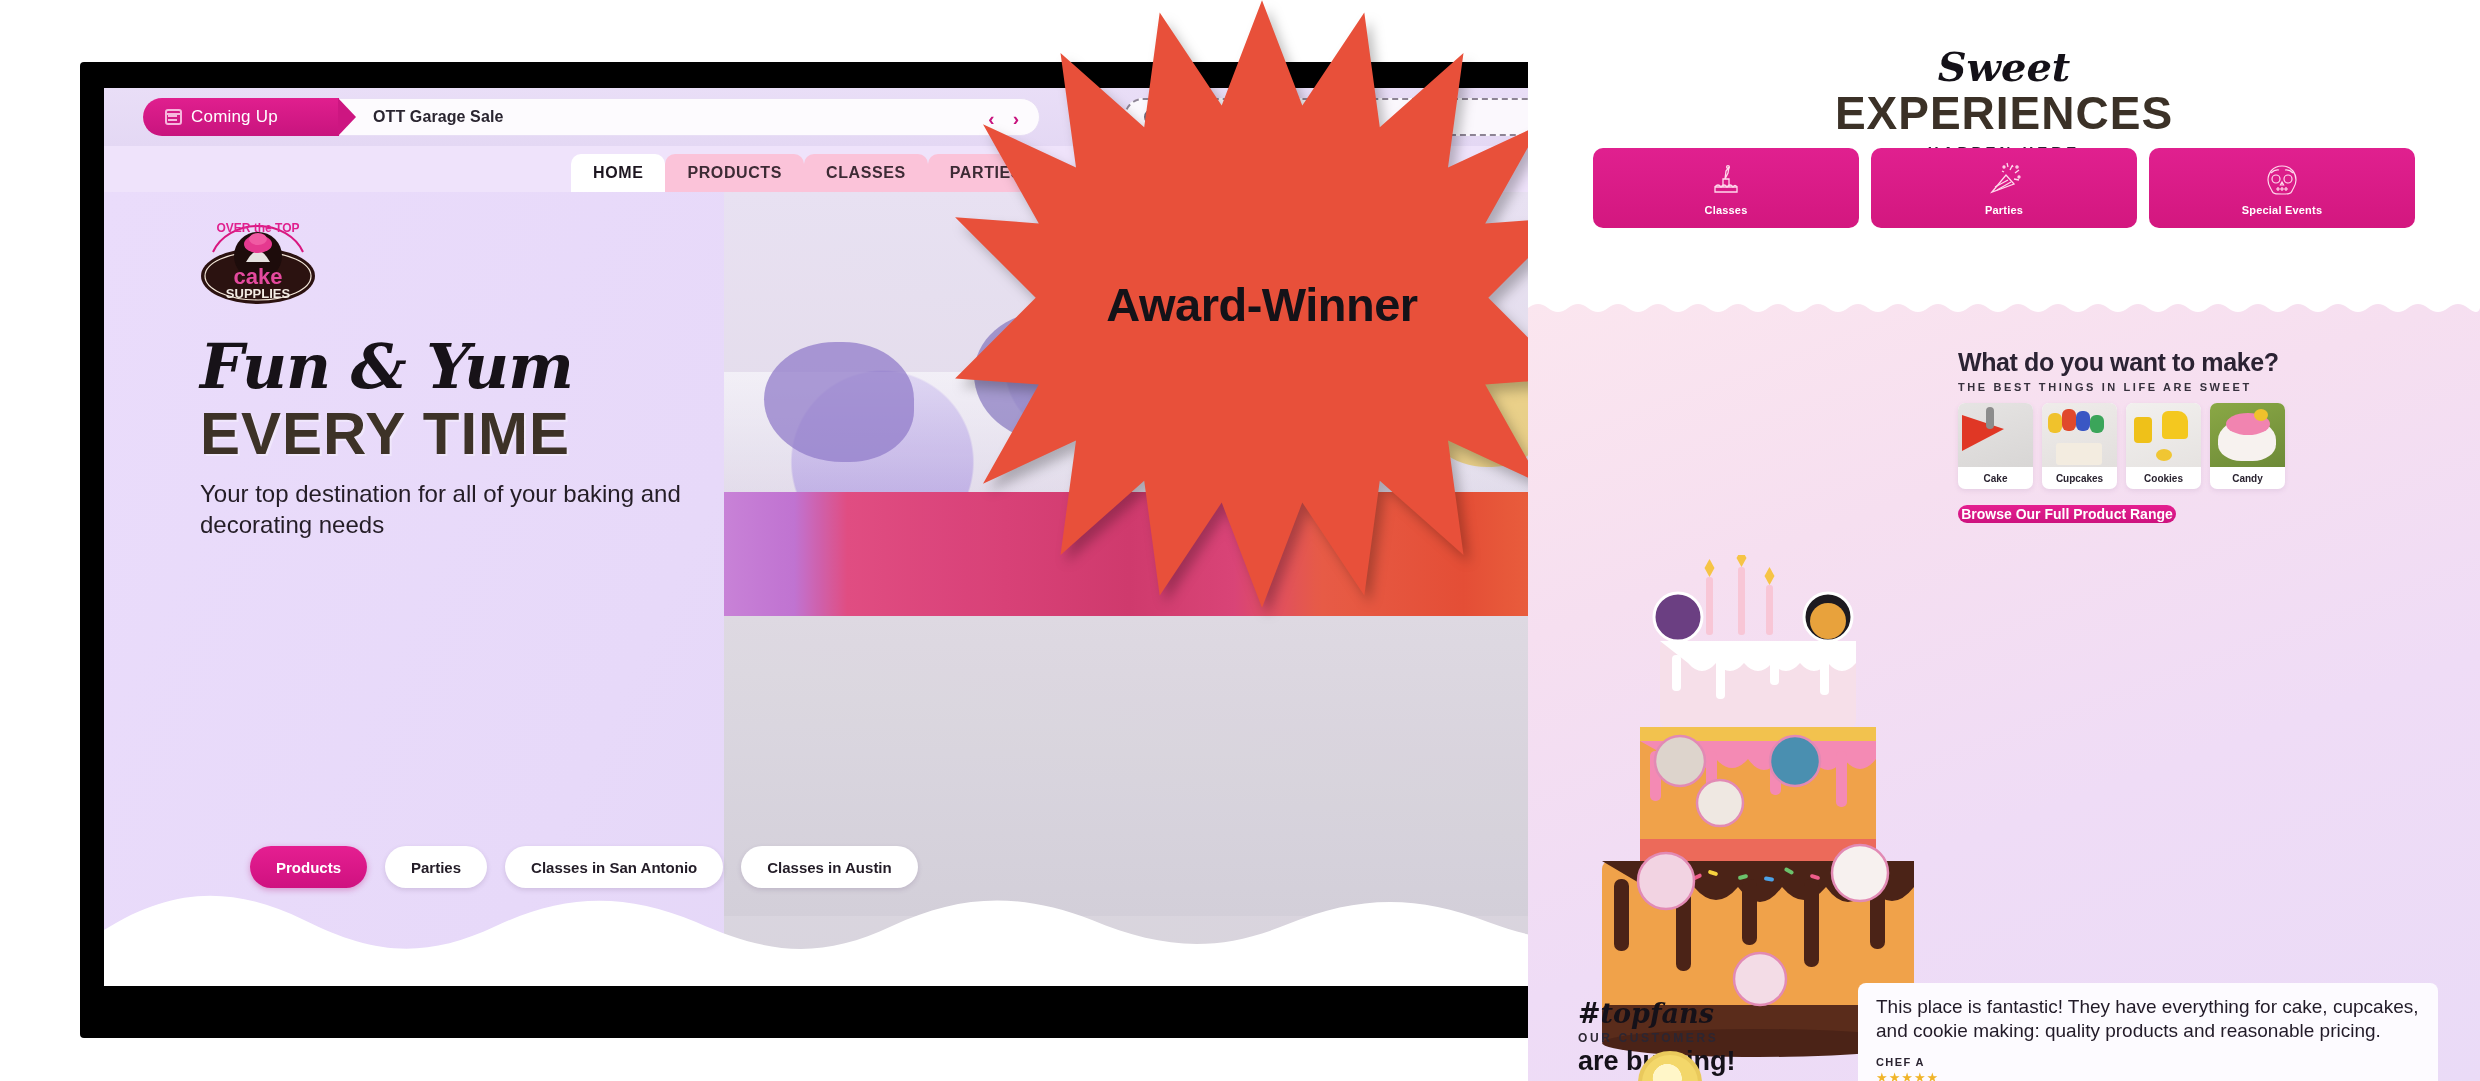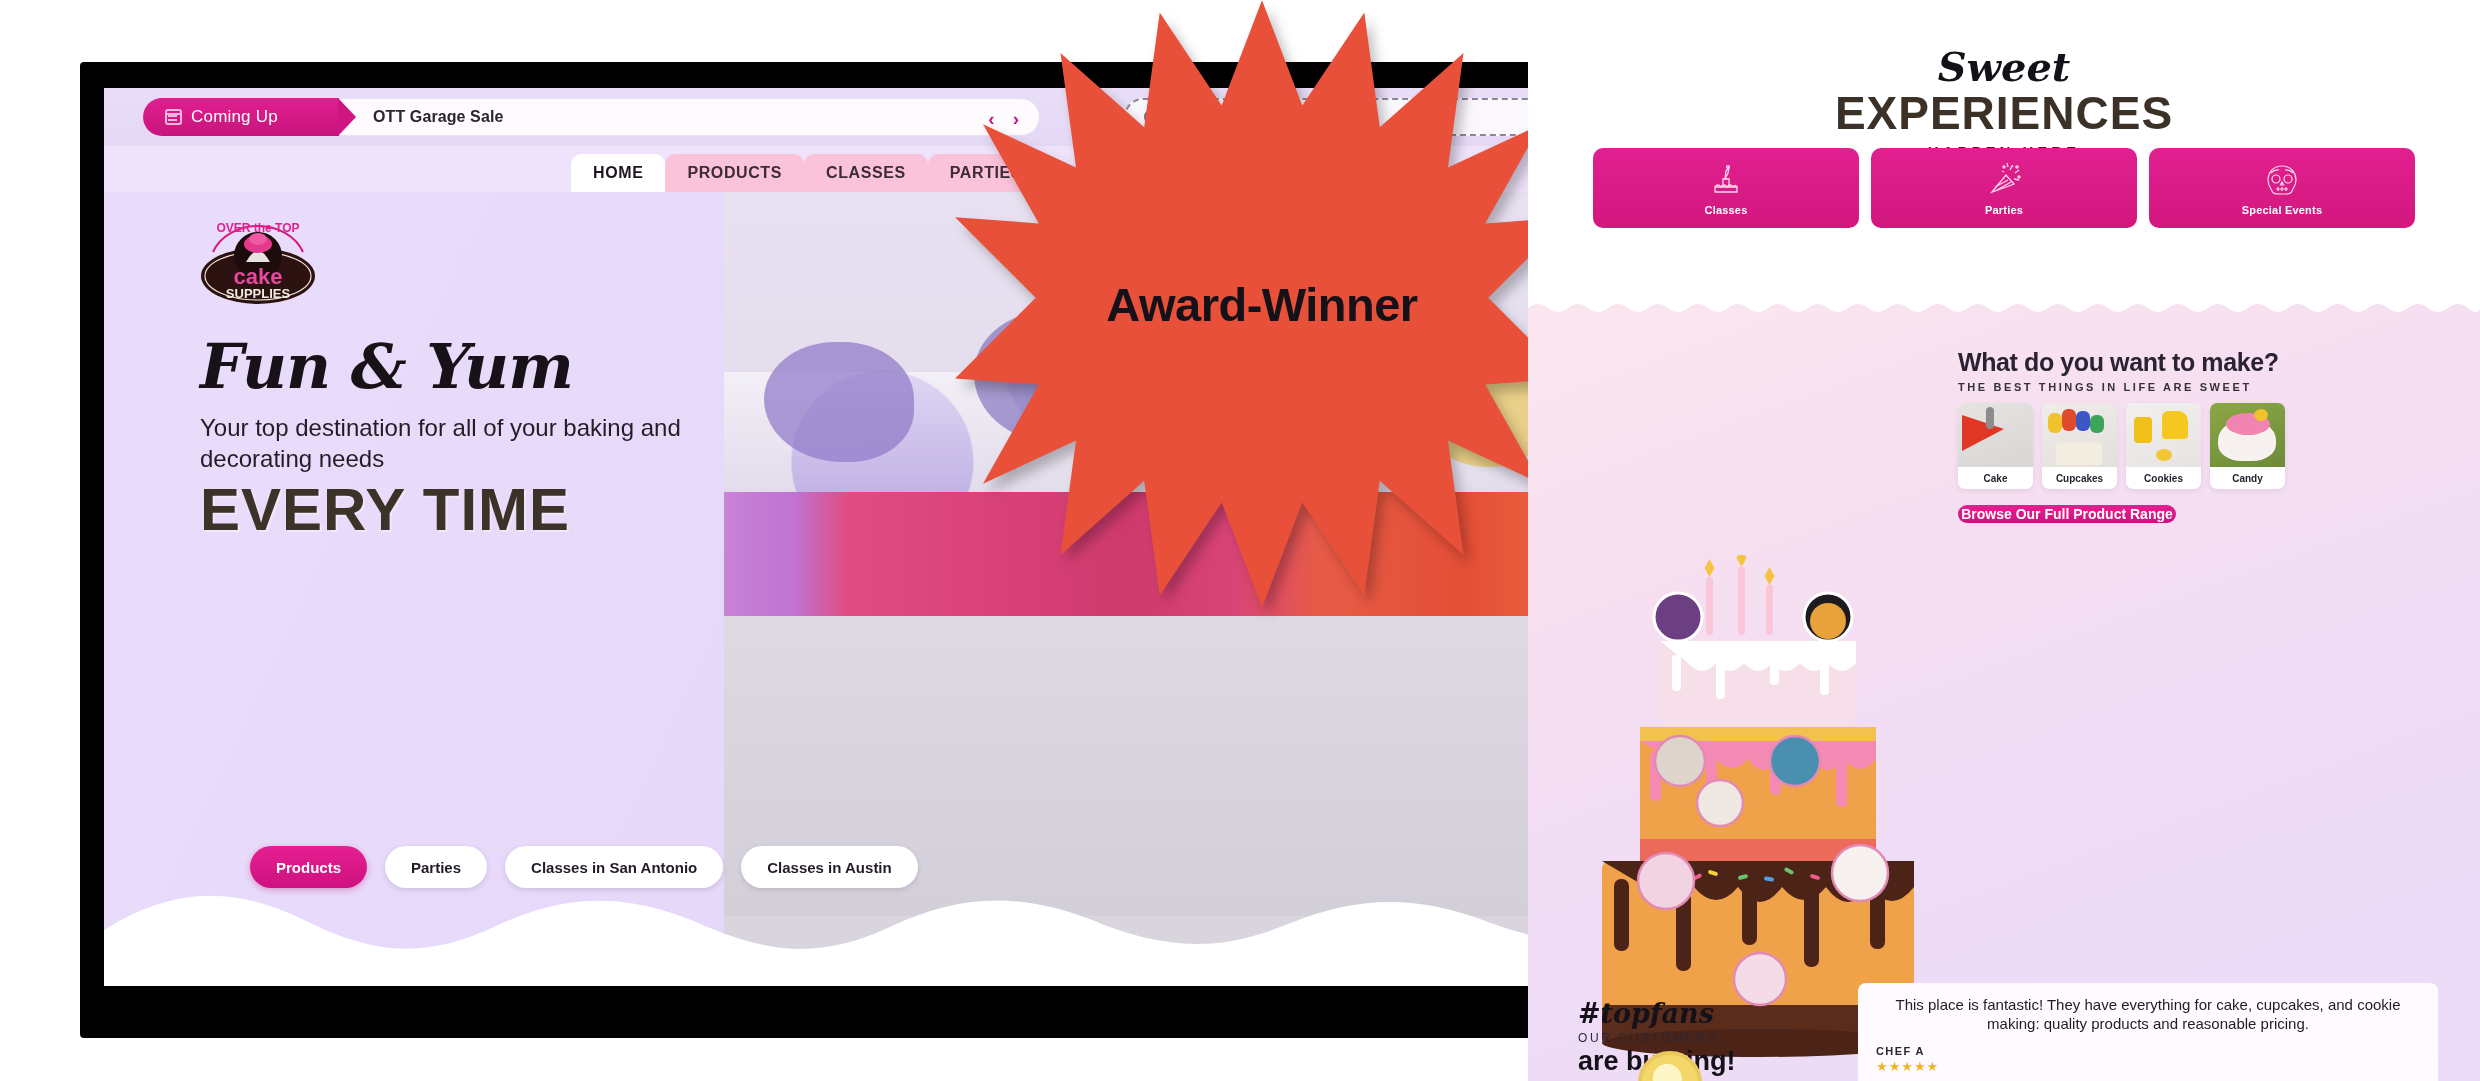"Your top destination for all" div { order: before "EVERY TIME" -> after "EVERY TIME" }
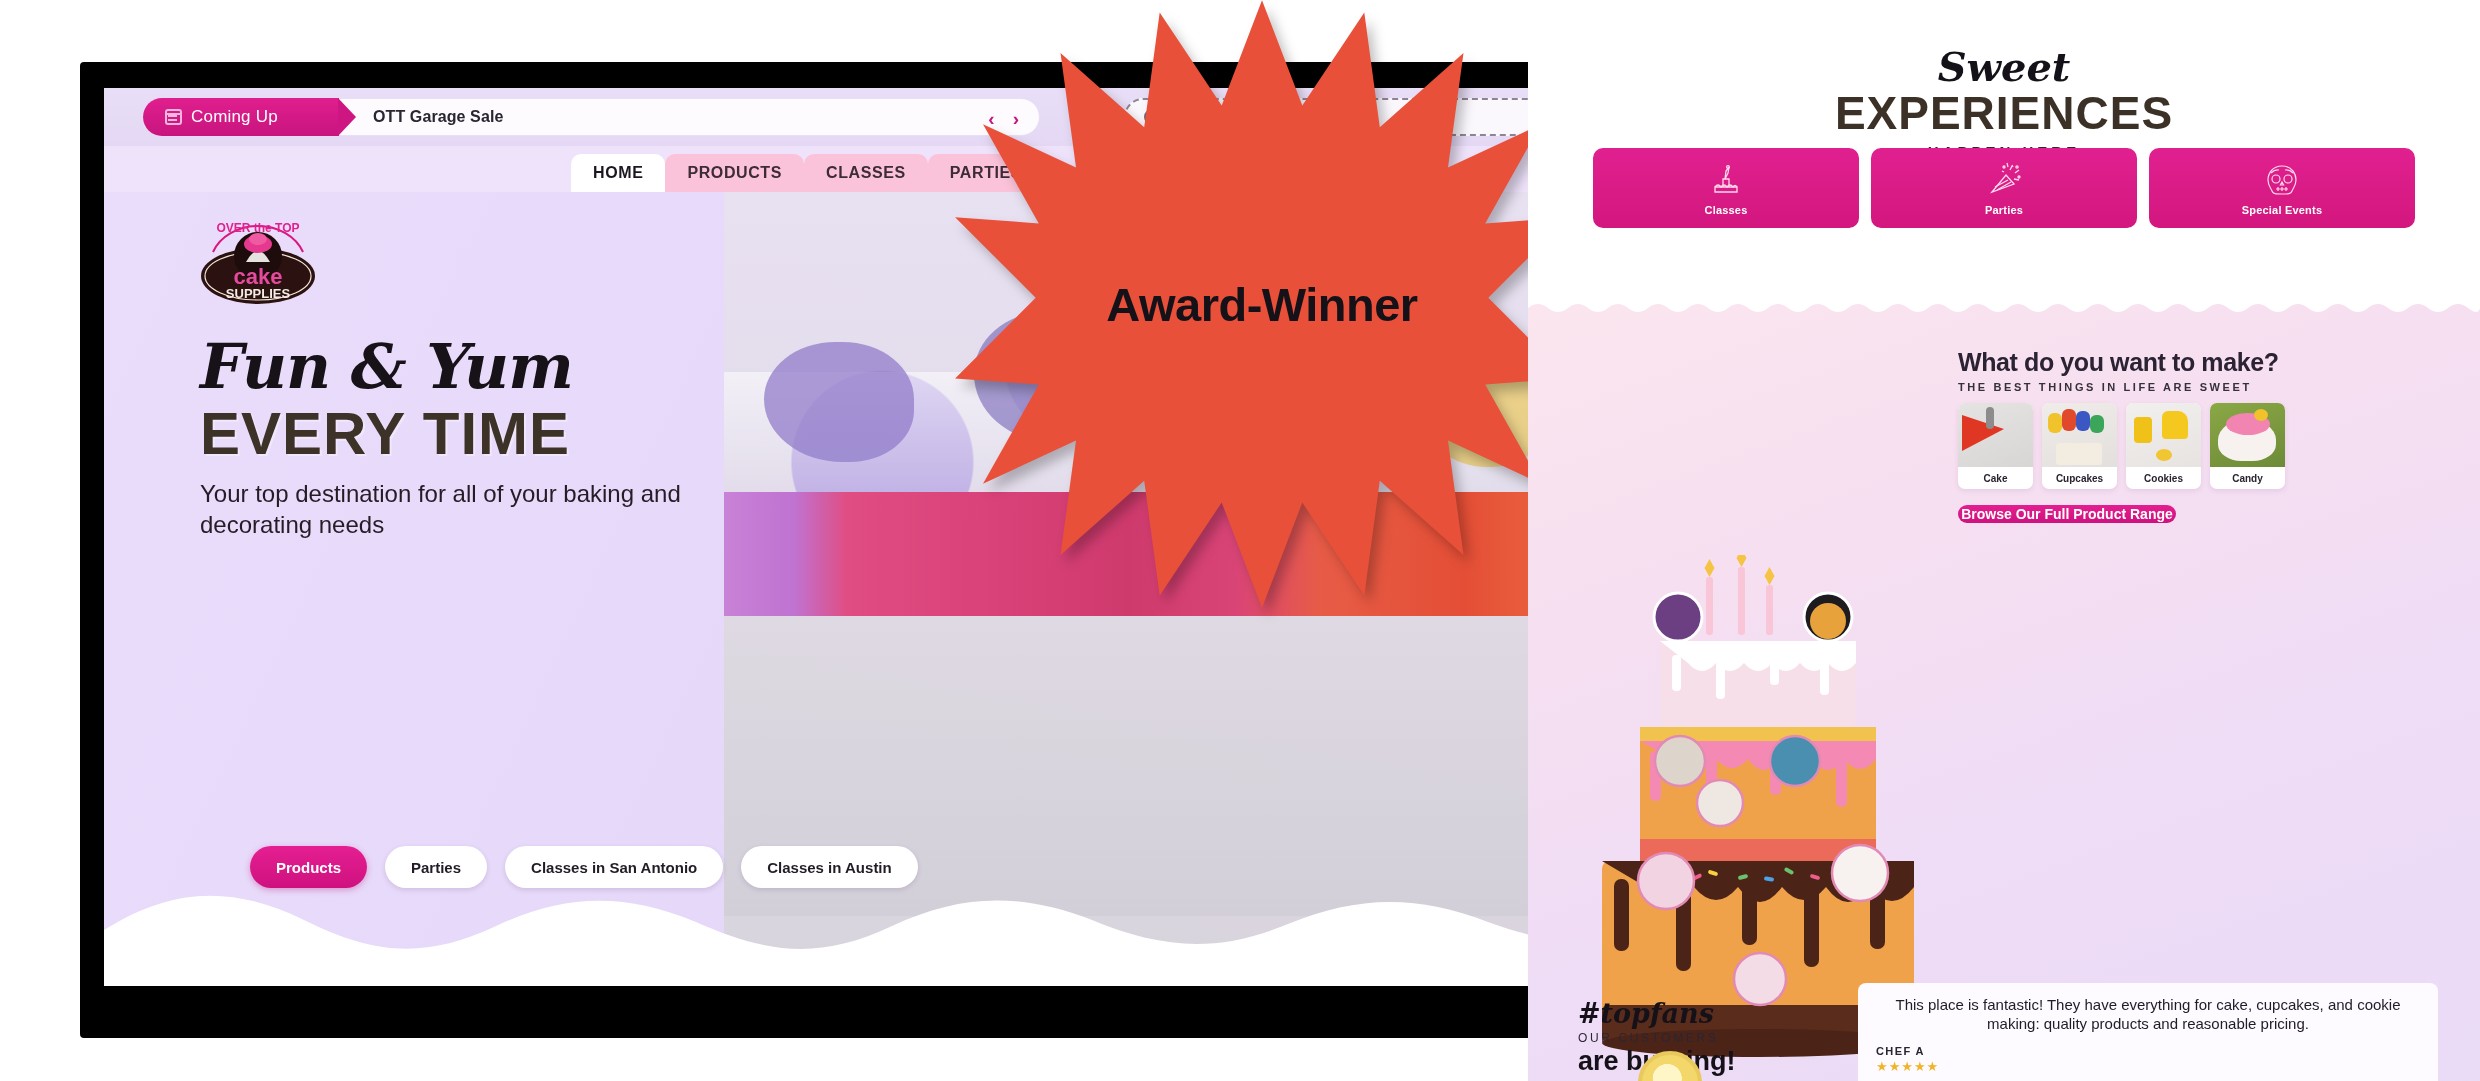"This place is fantastic! They" #review-text { font-size: 15px -> 19px; text-align: center -> none }
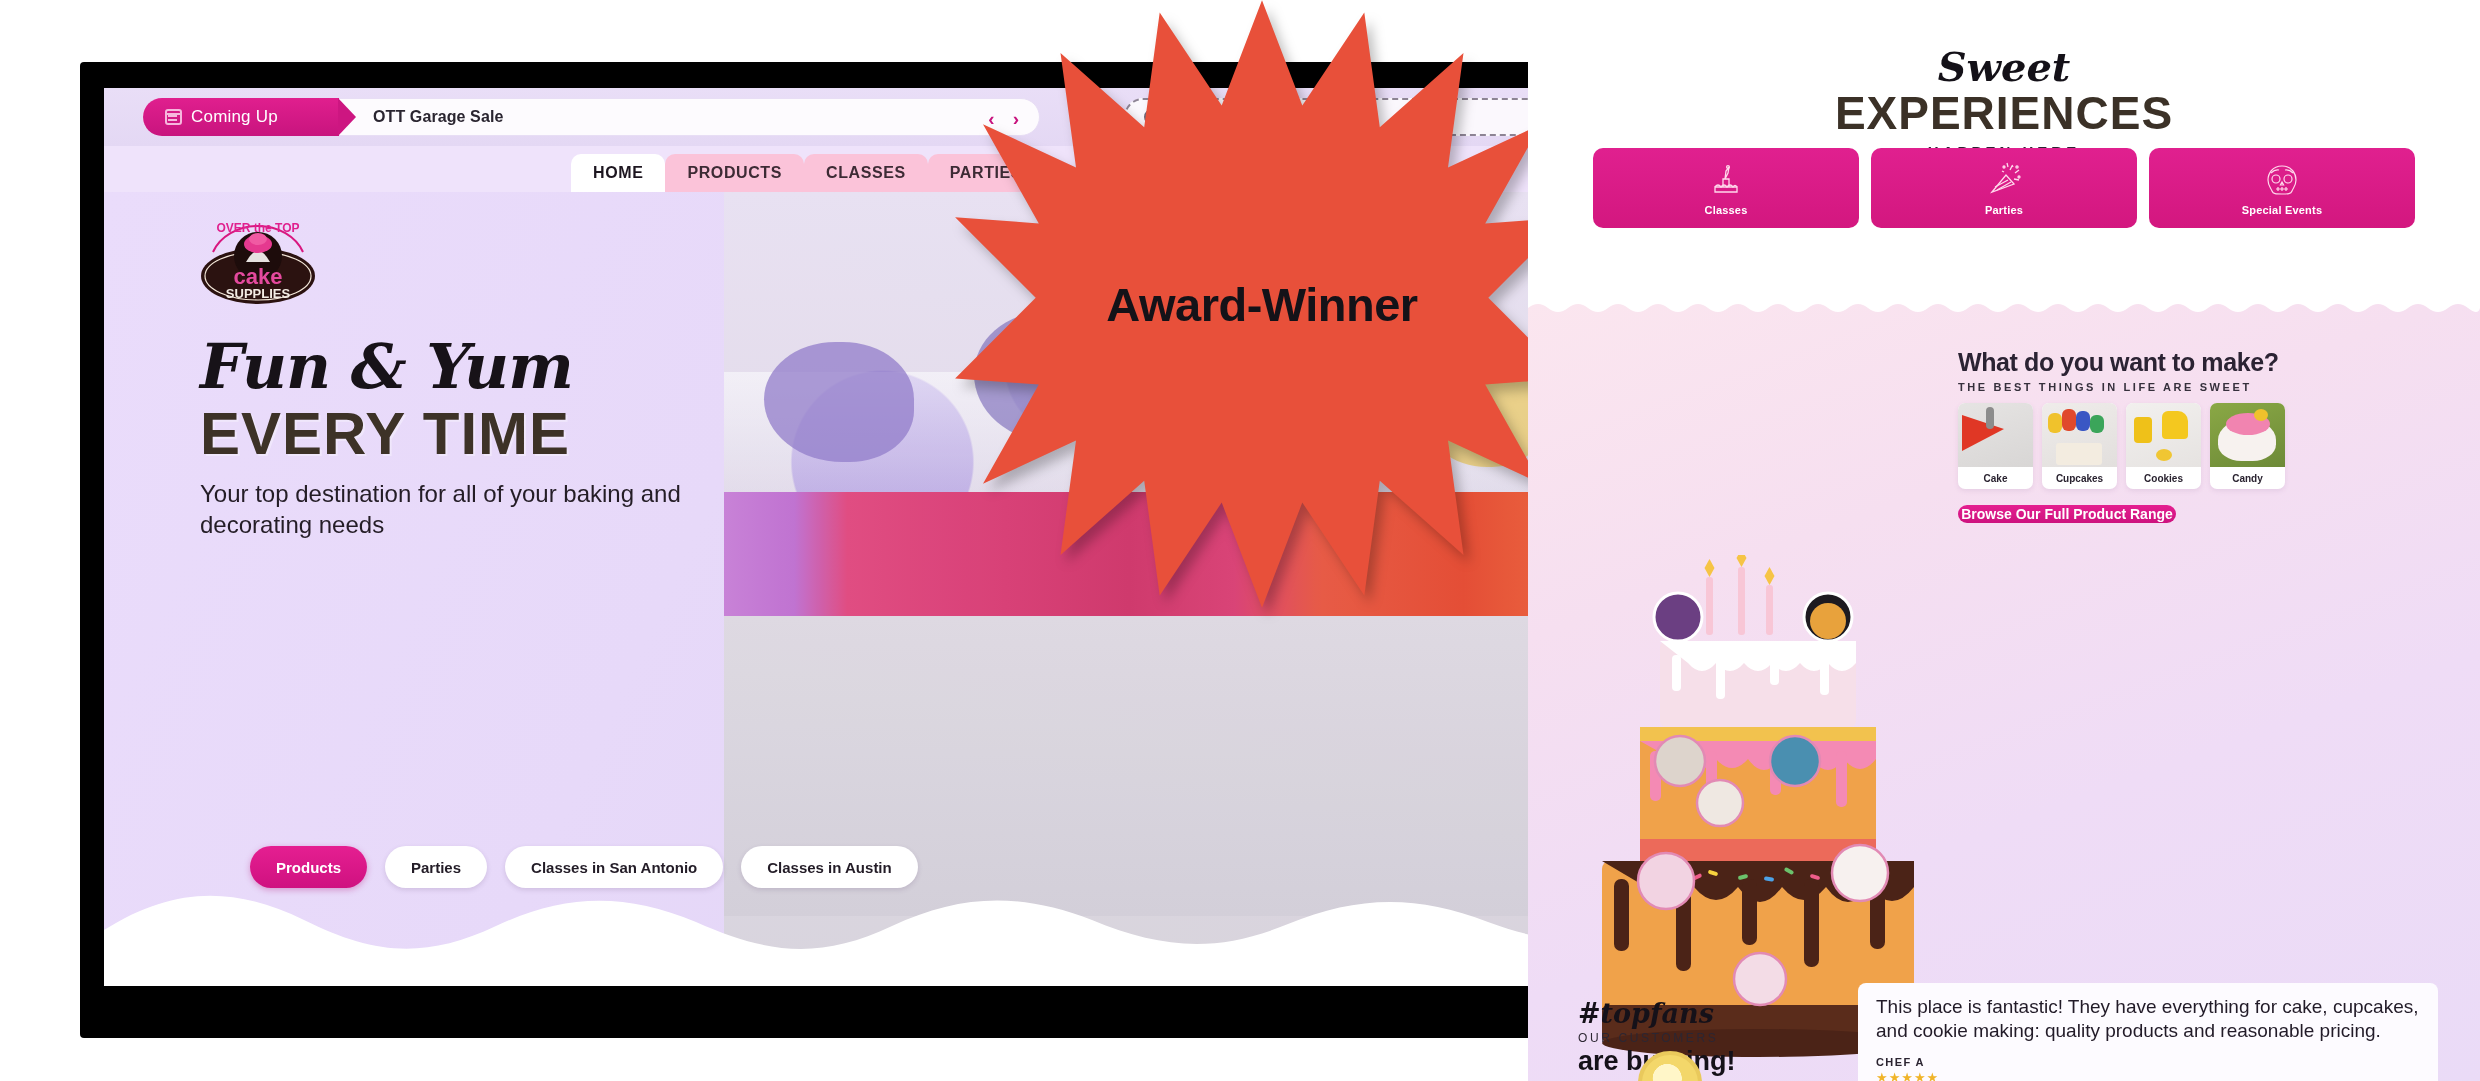"OUR CUSTOMERS" #topfans-cust { font-weight: 400 -> 700 }
